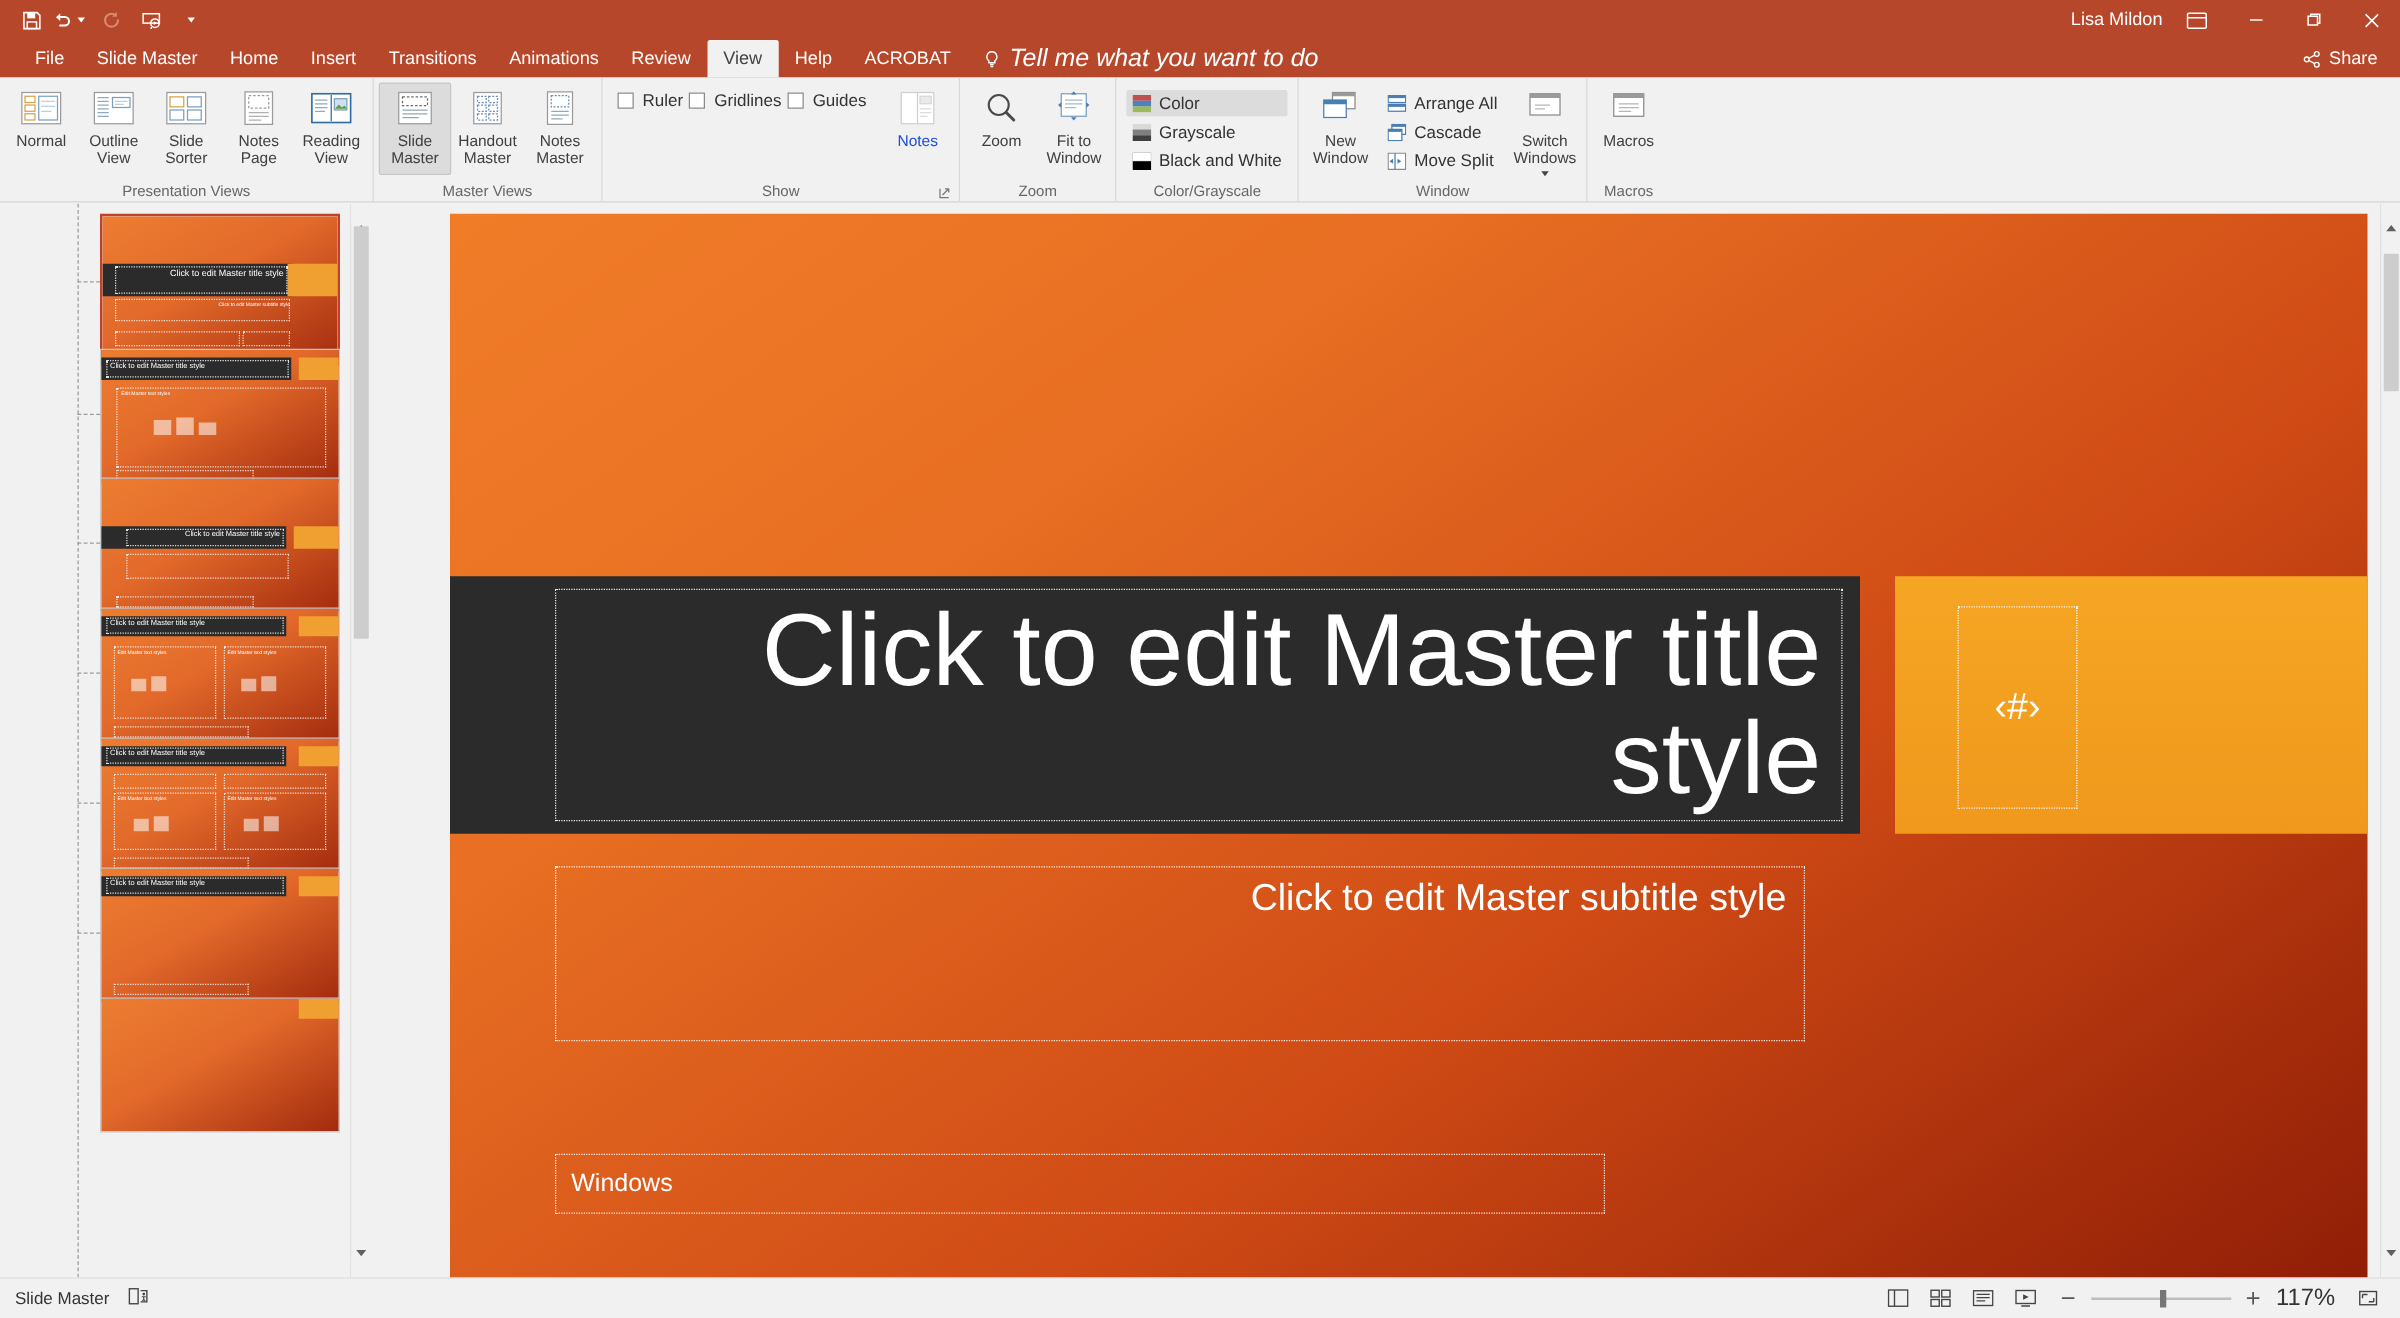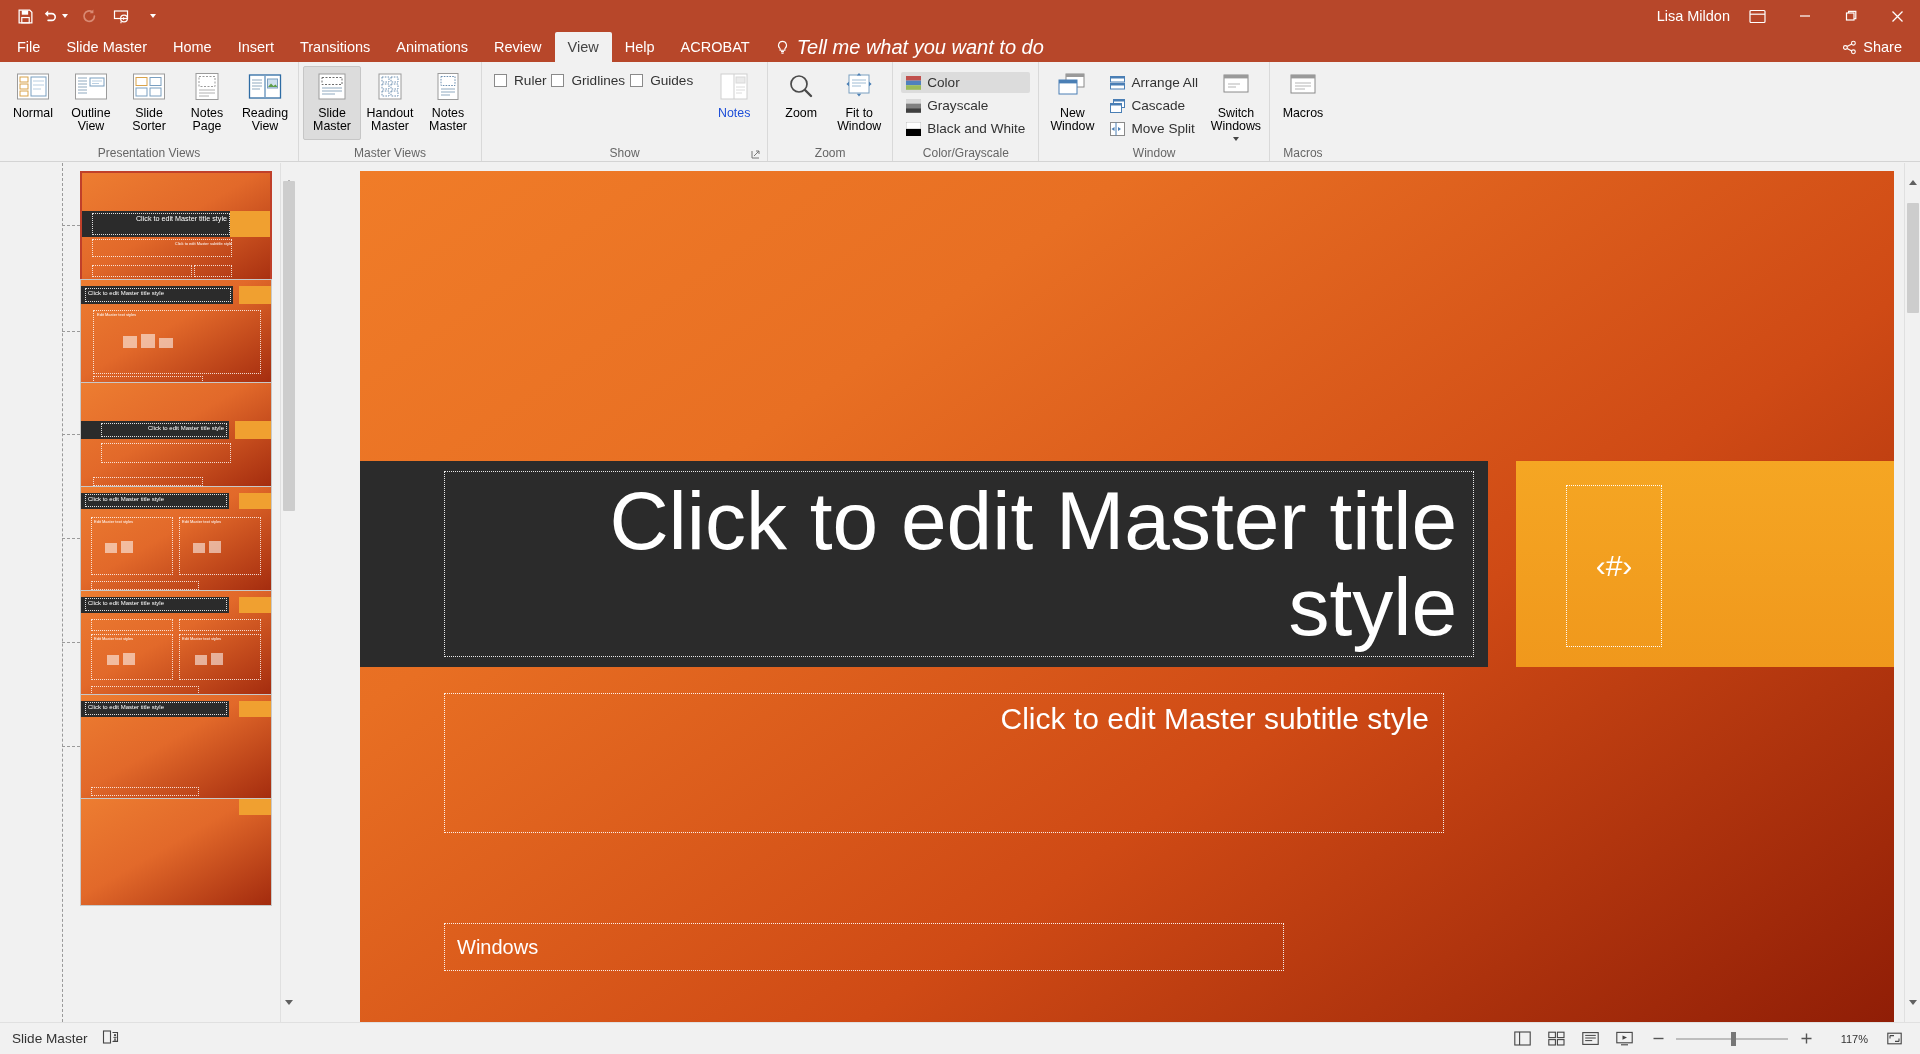"File" .tabstrip { padding-left: 4px -> 15px }
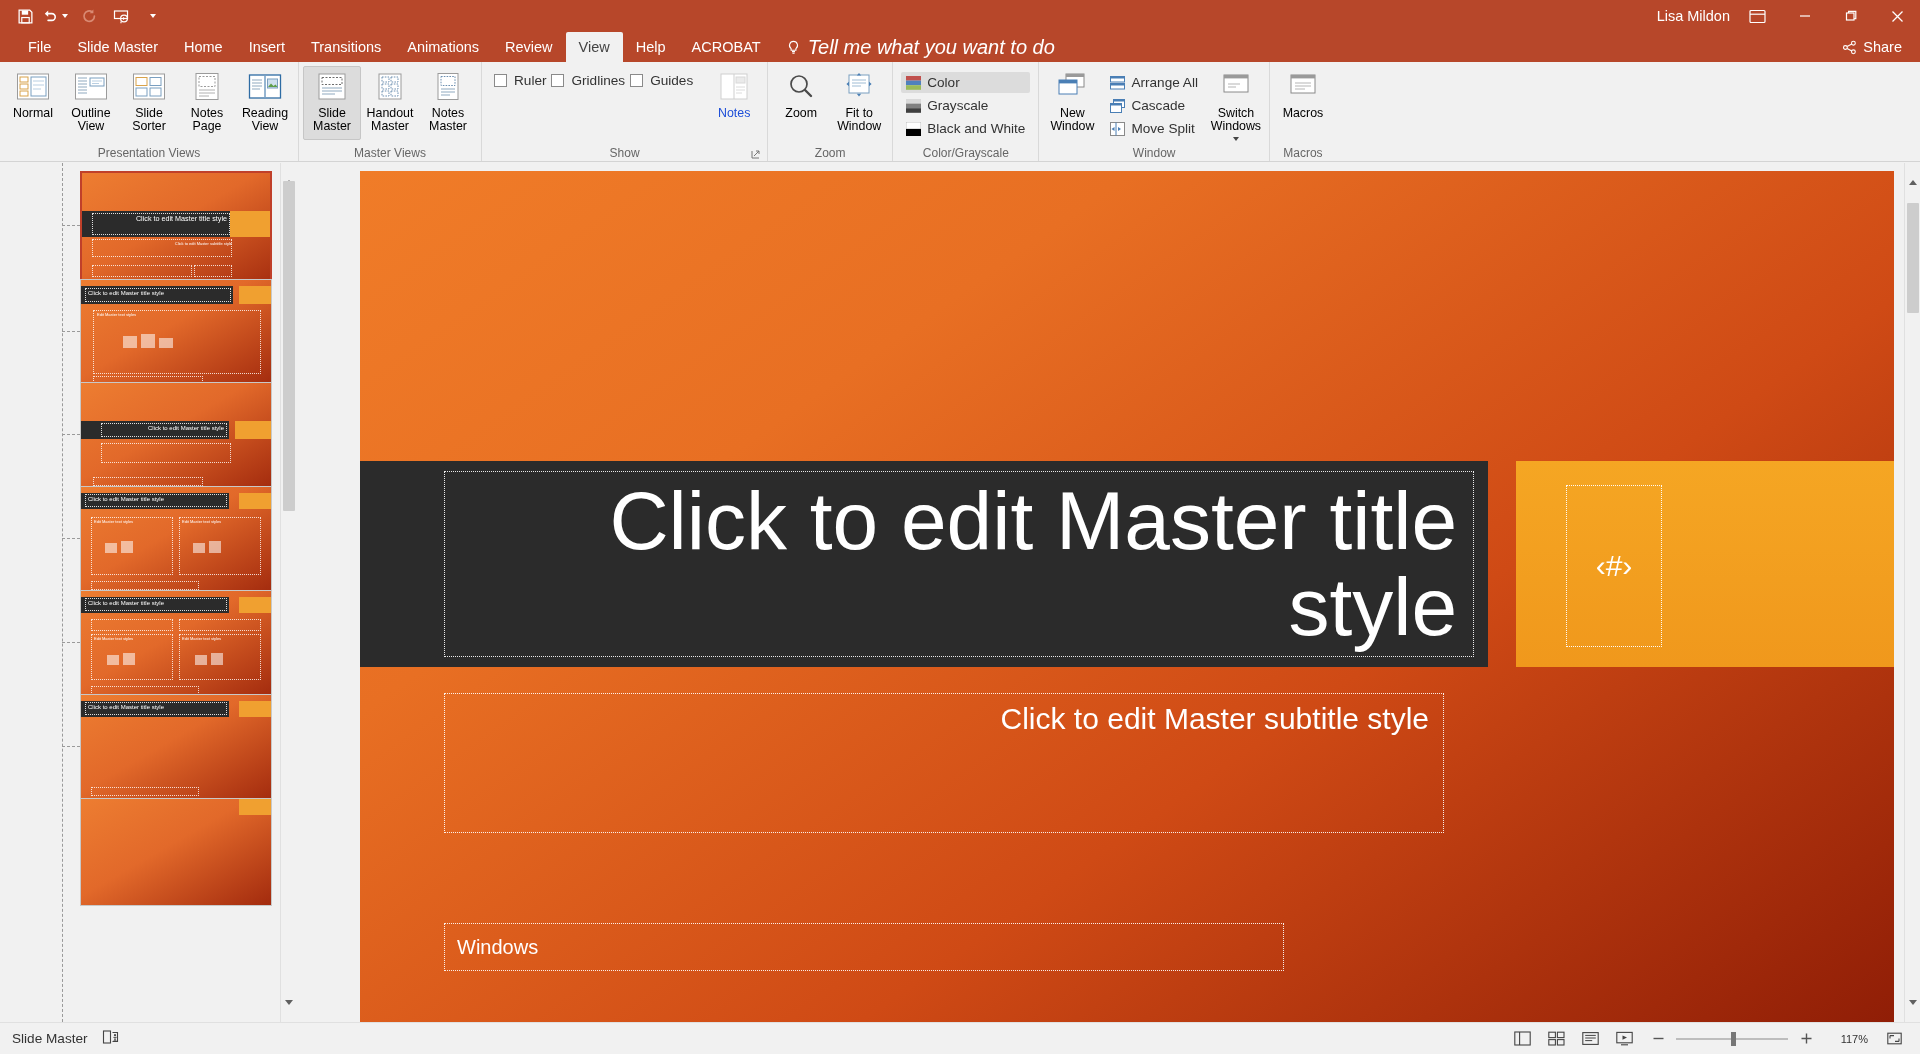"Normal" .bigbtn .lb { color: #000000 -> #404040 }
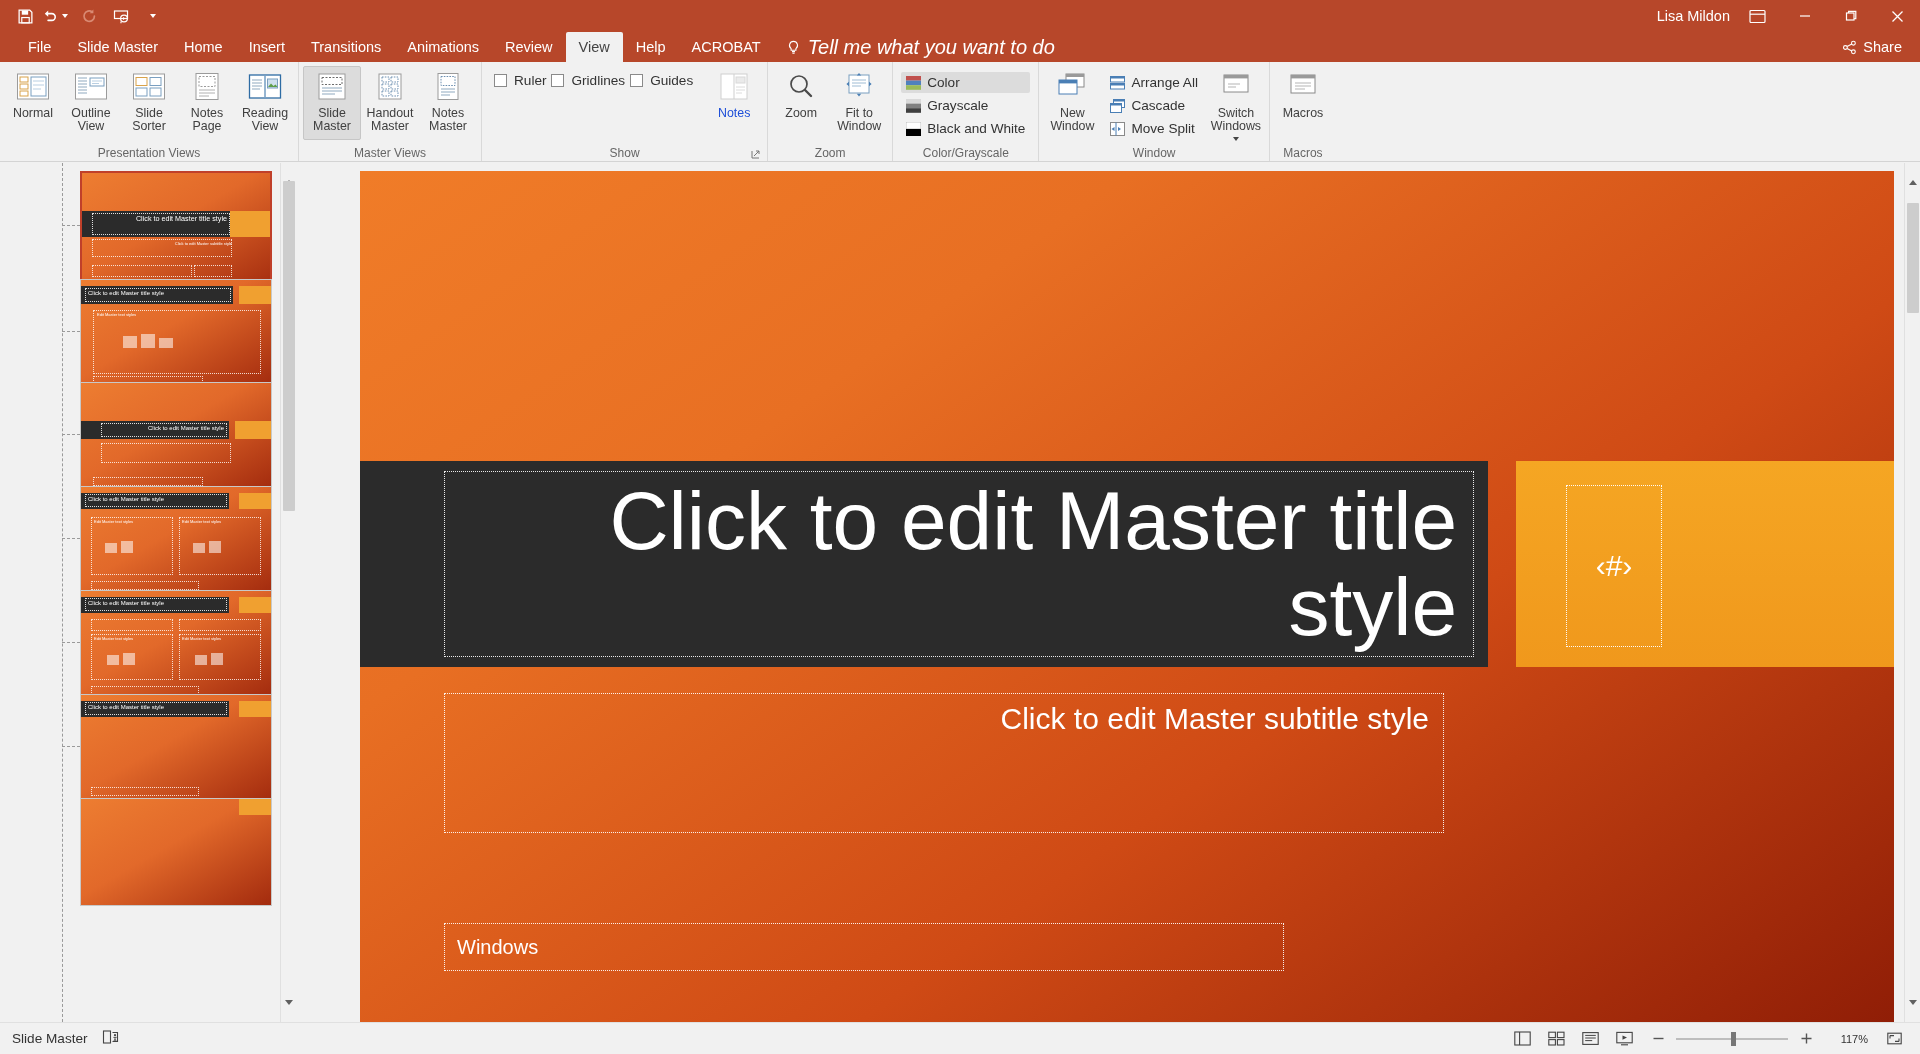"117%" .zlevel { font-size: 11px -> 19px }
